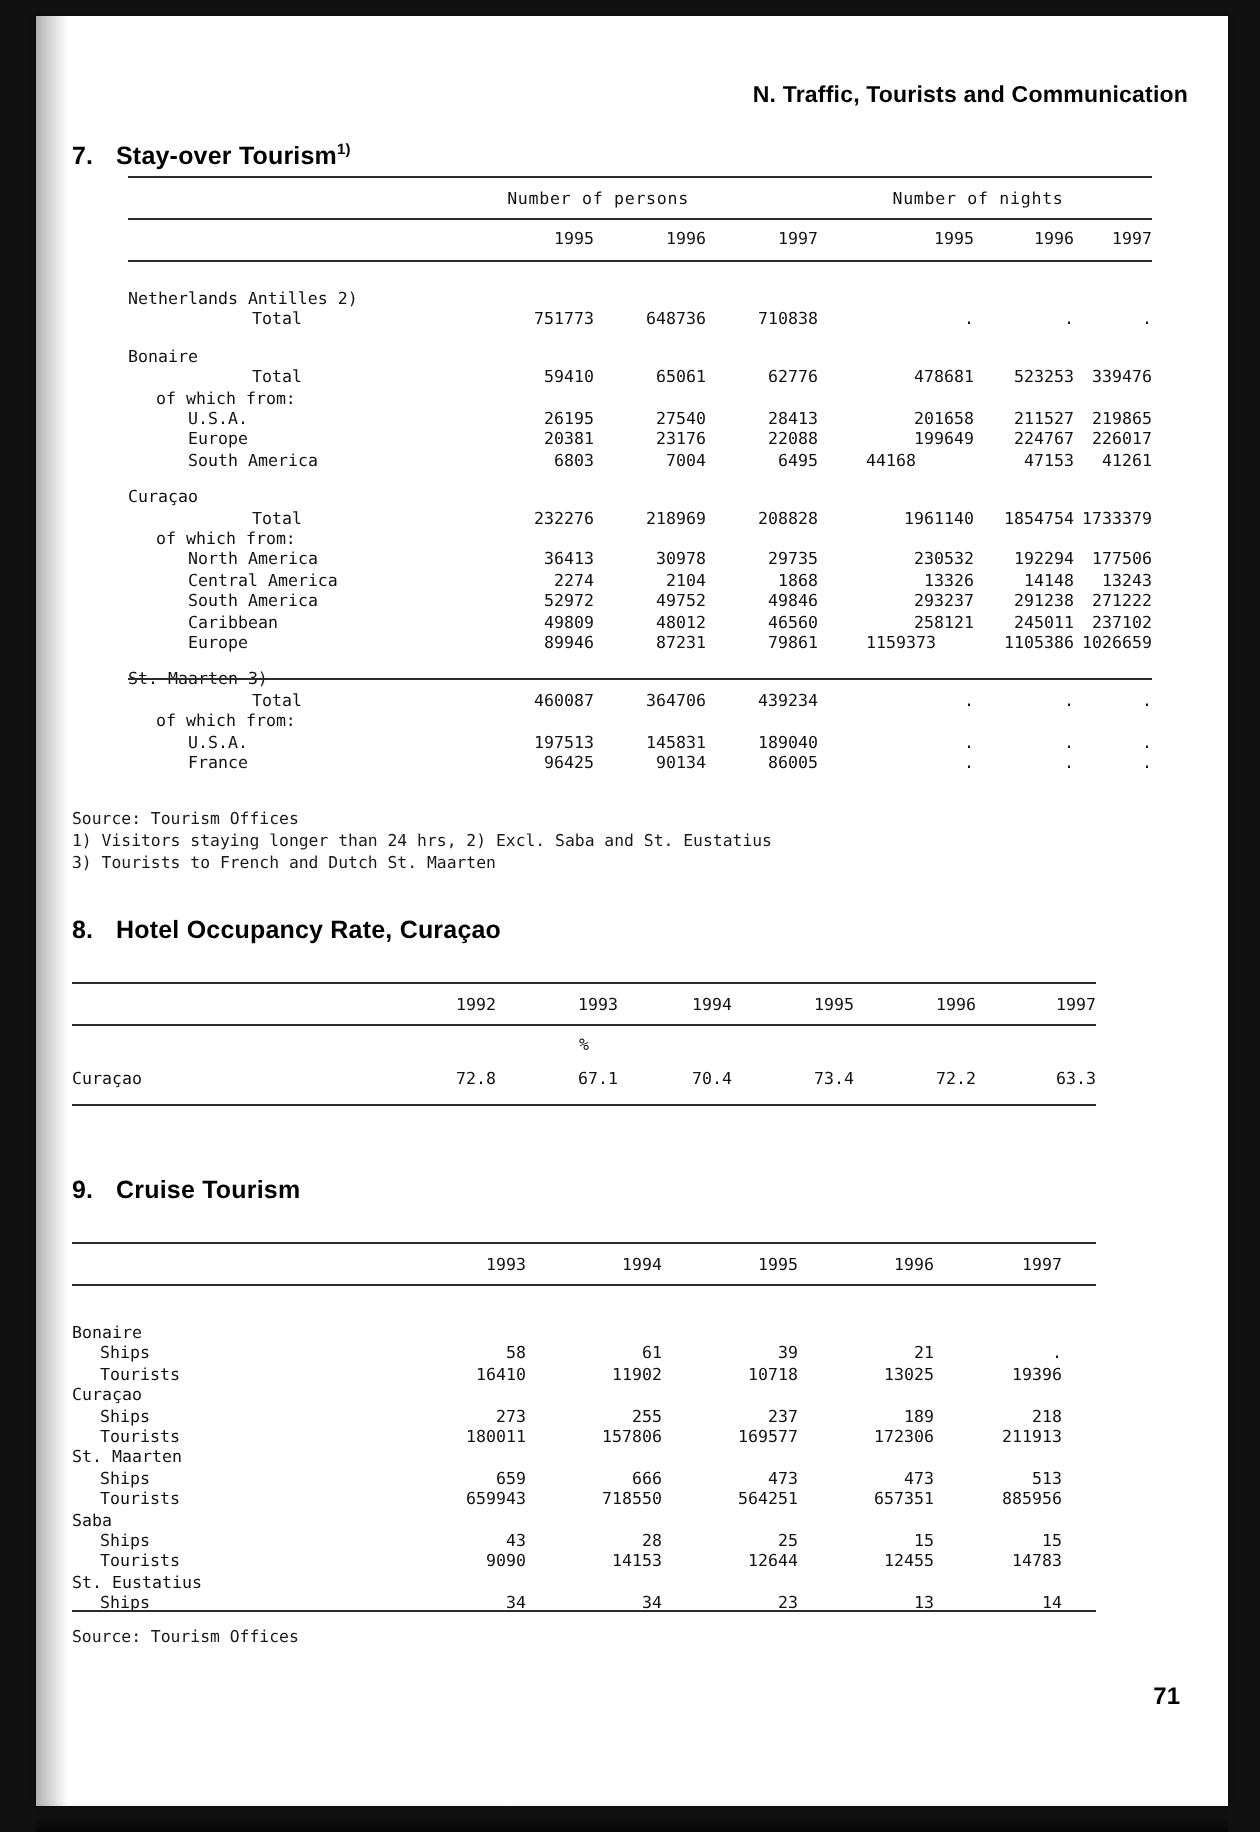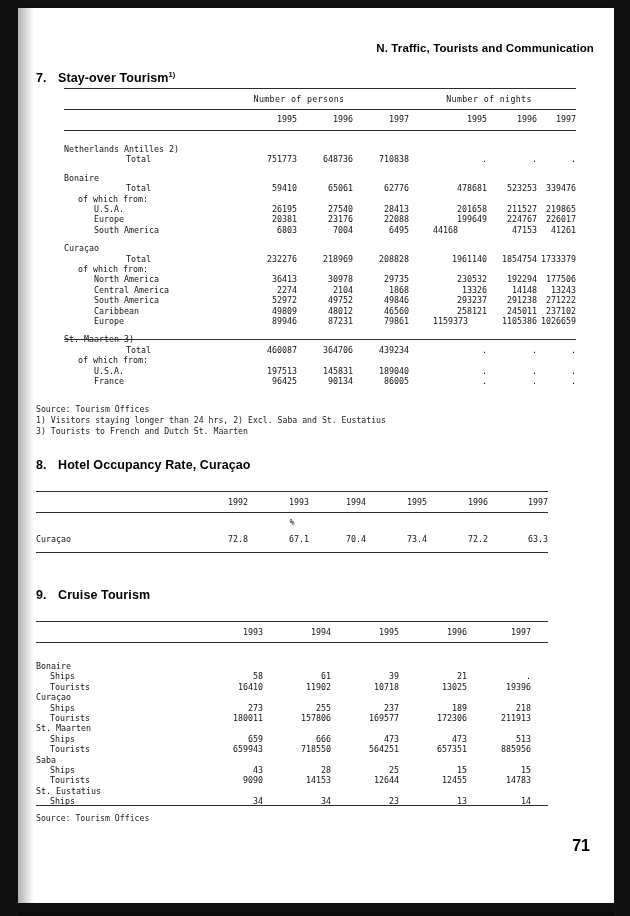"71" .pageno { font-size: 16px -> 12px }
